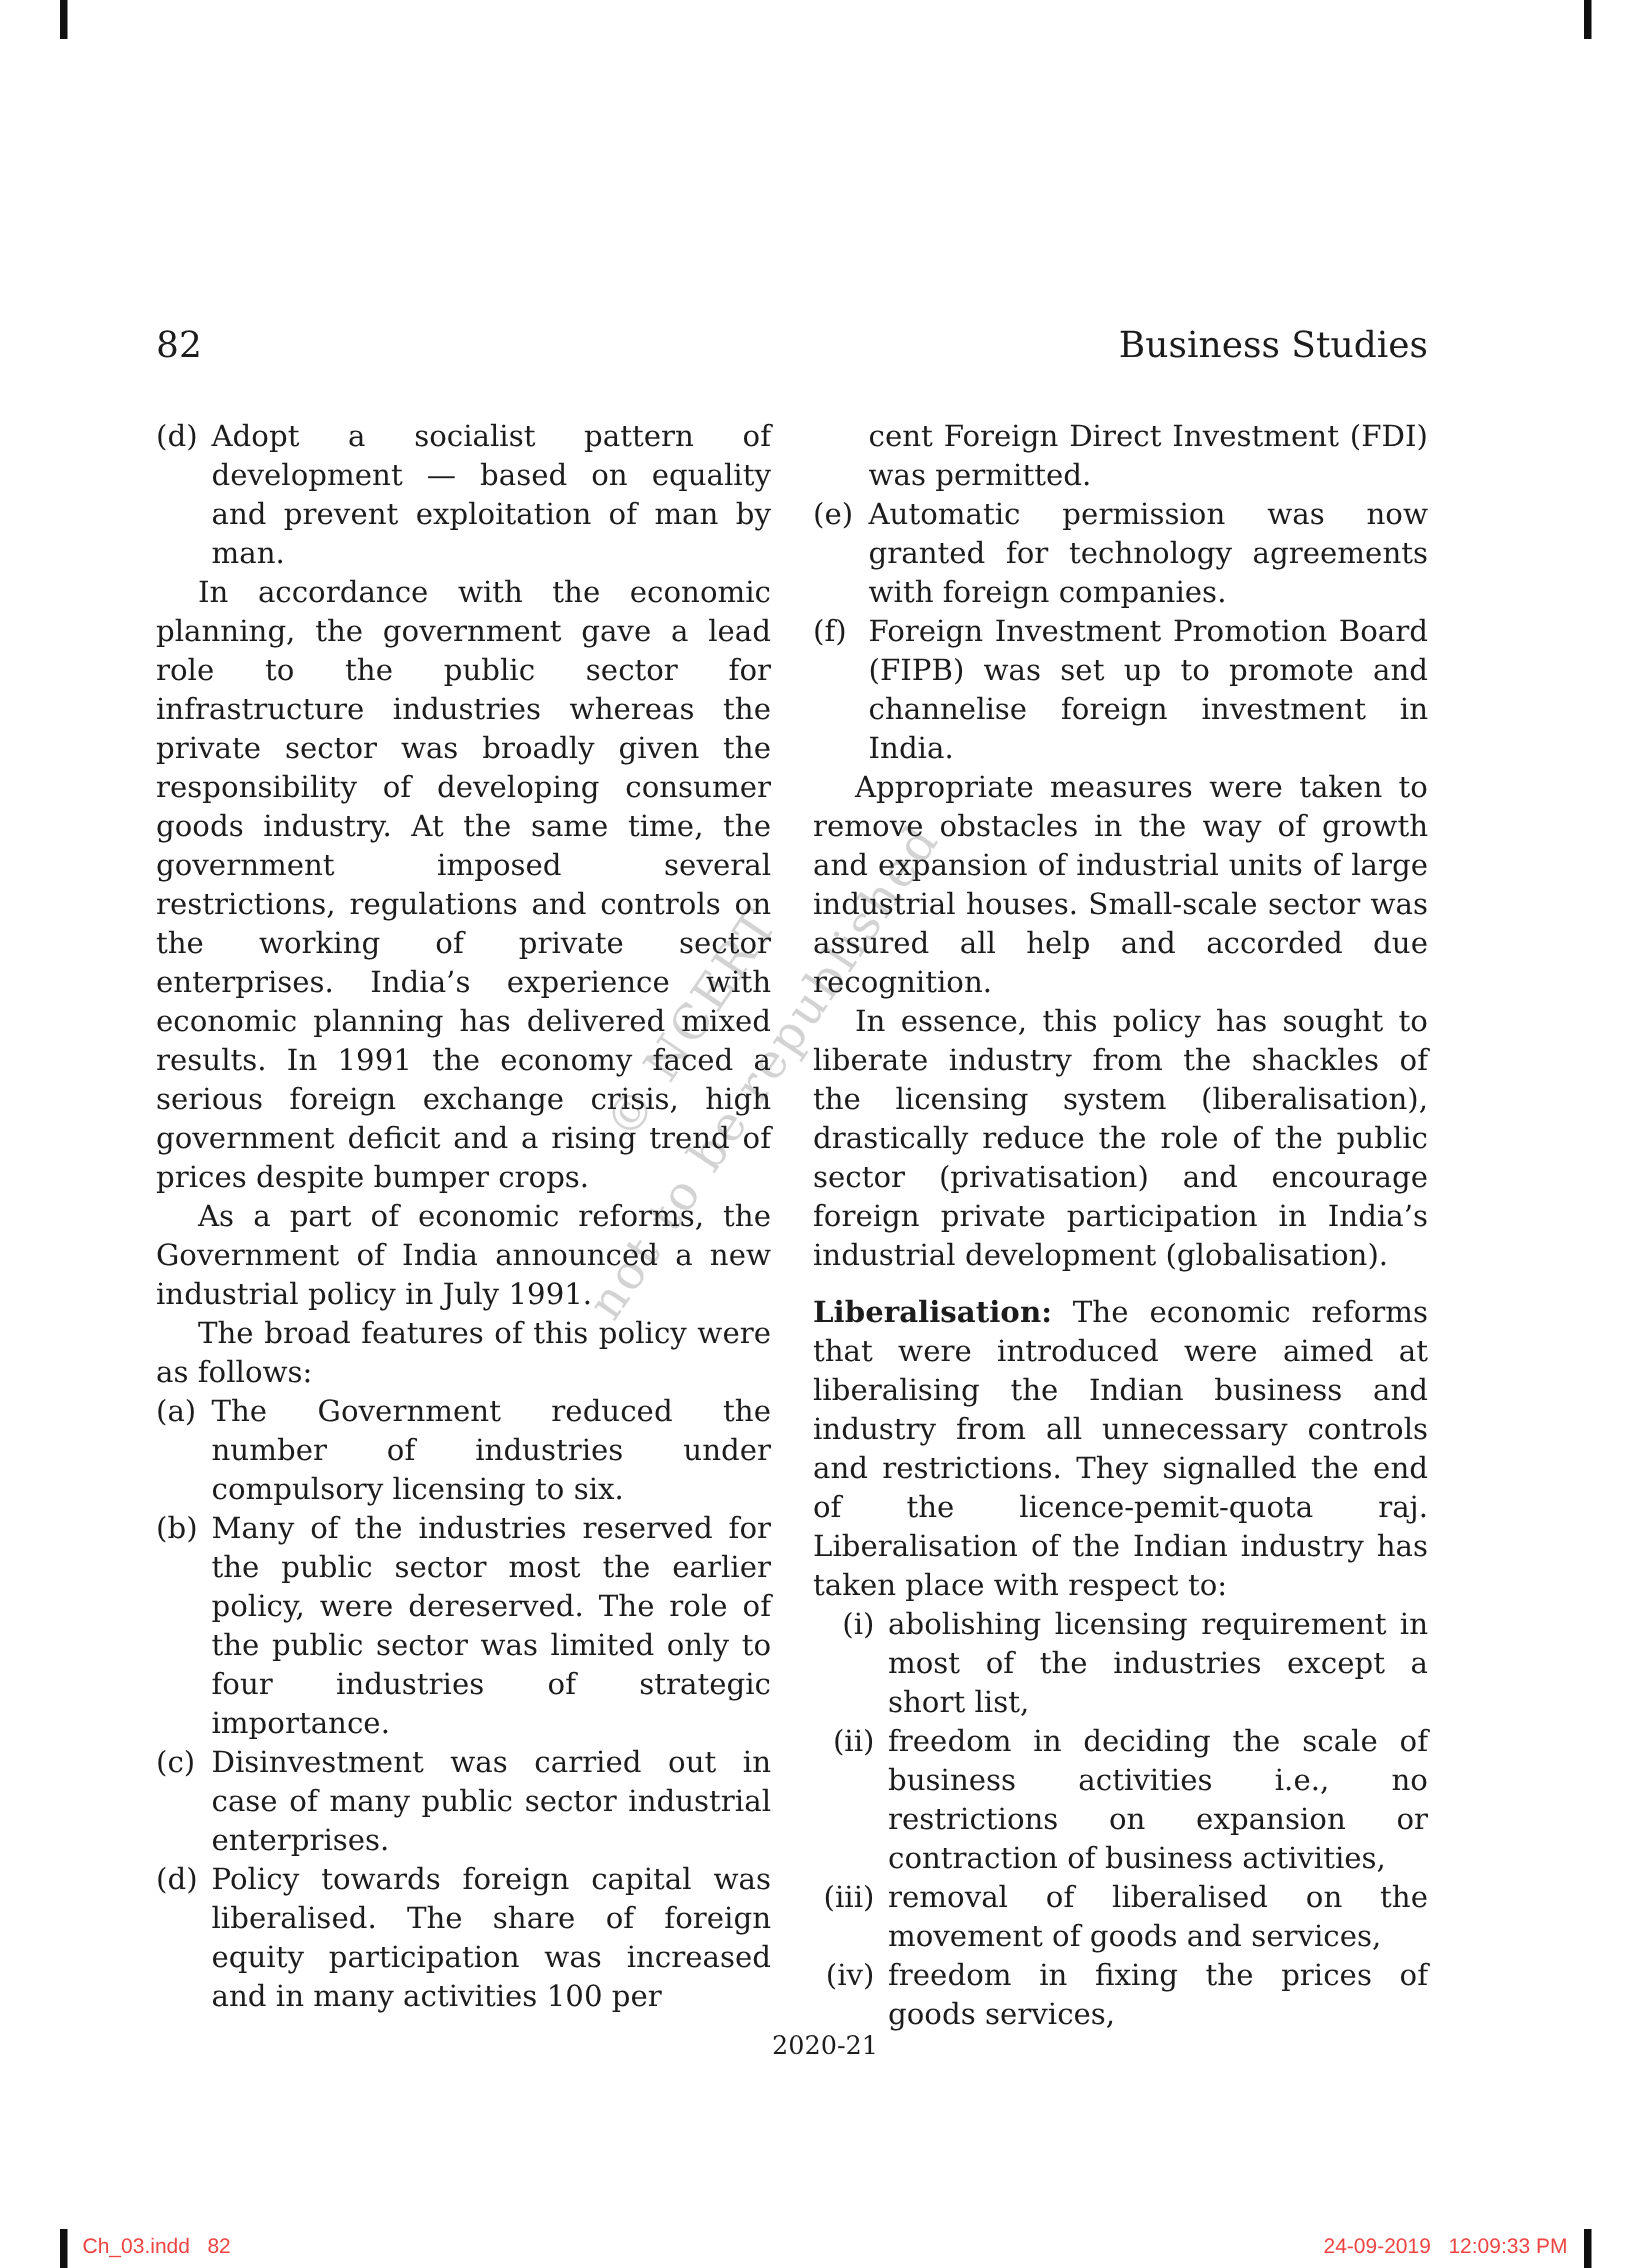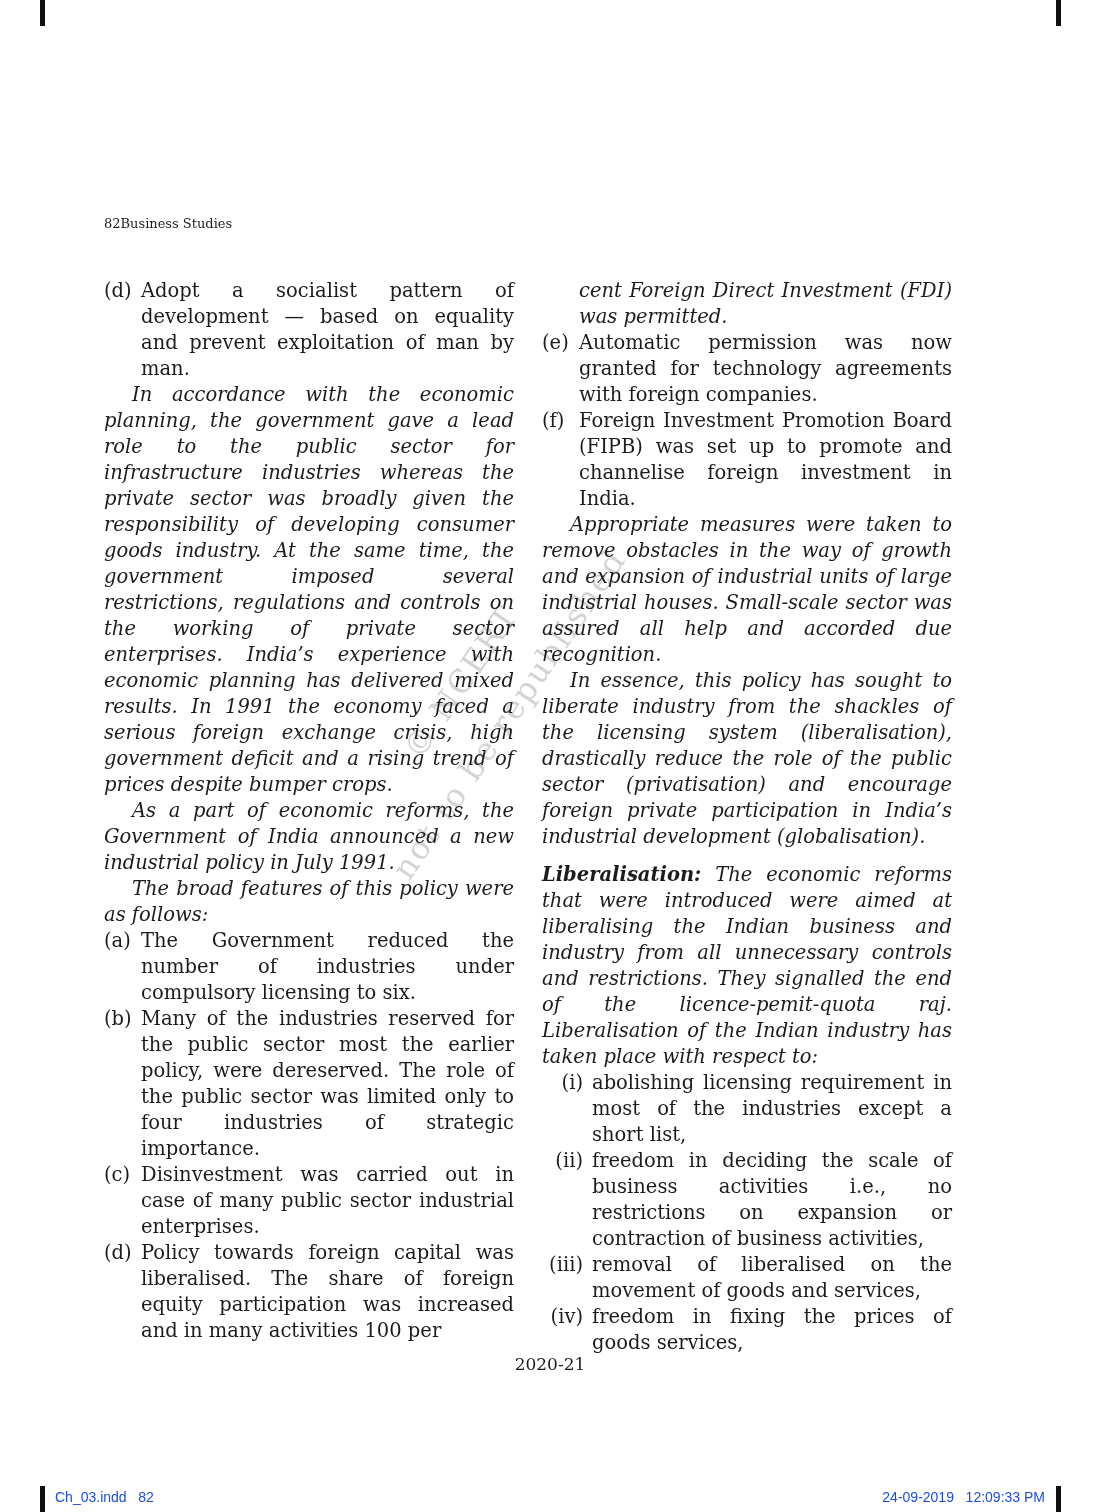"82" .header { font-size: 13px -> 24px; justify-content: flex-start -> space-between }
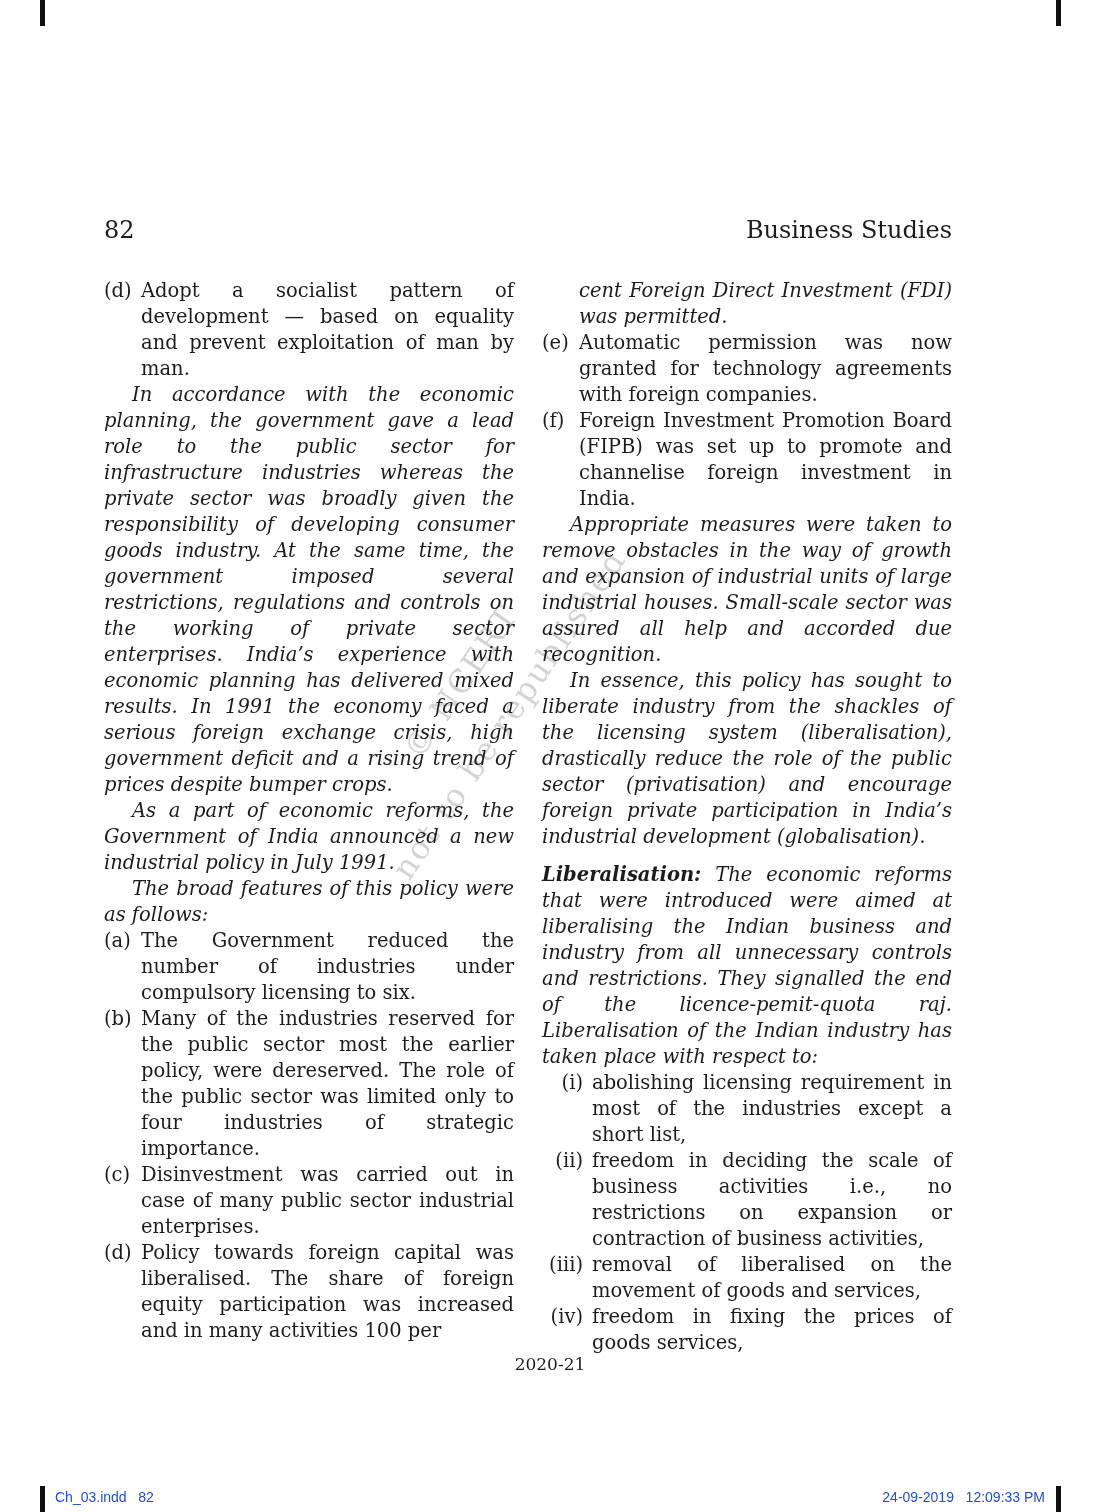"cent Foreign Direct Investment (FDI)" .content p { font-style: italic -> none }
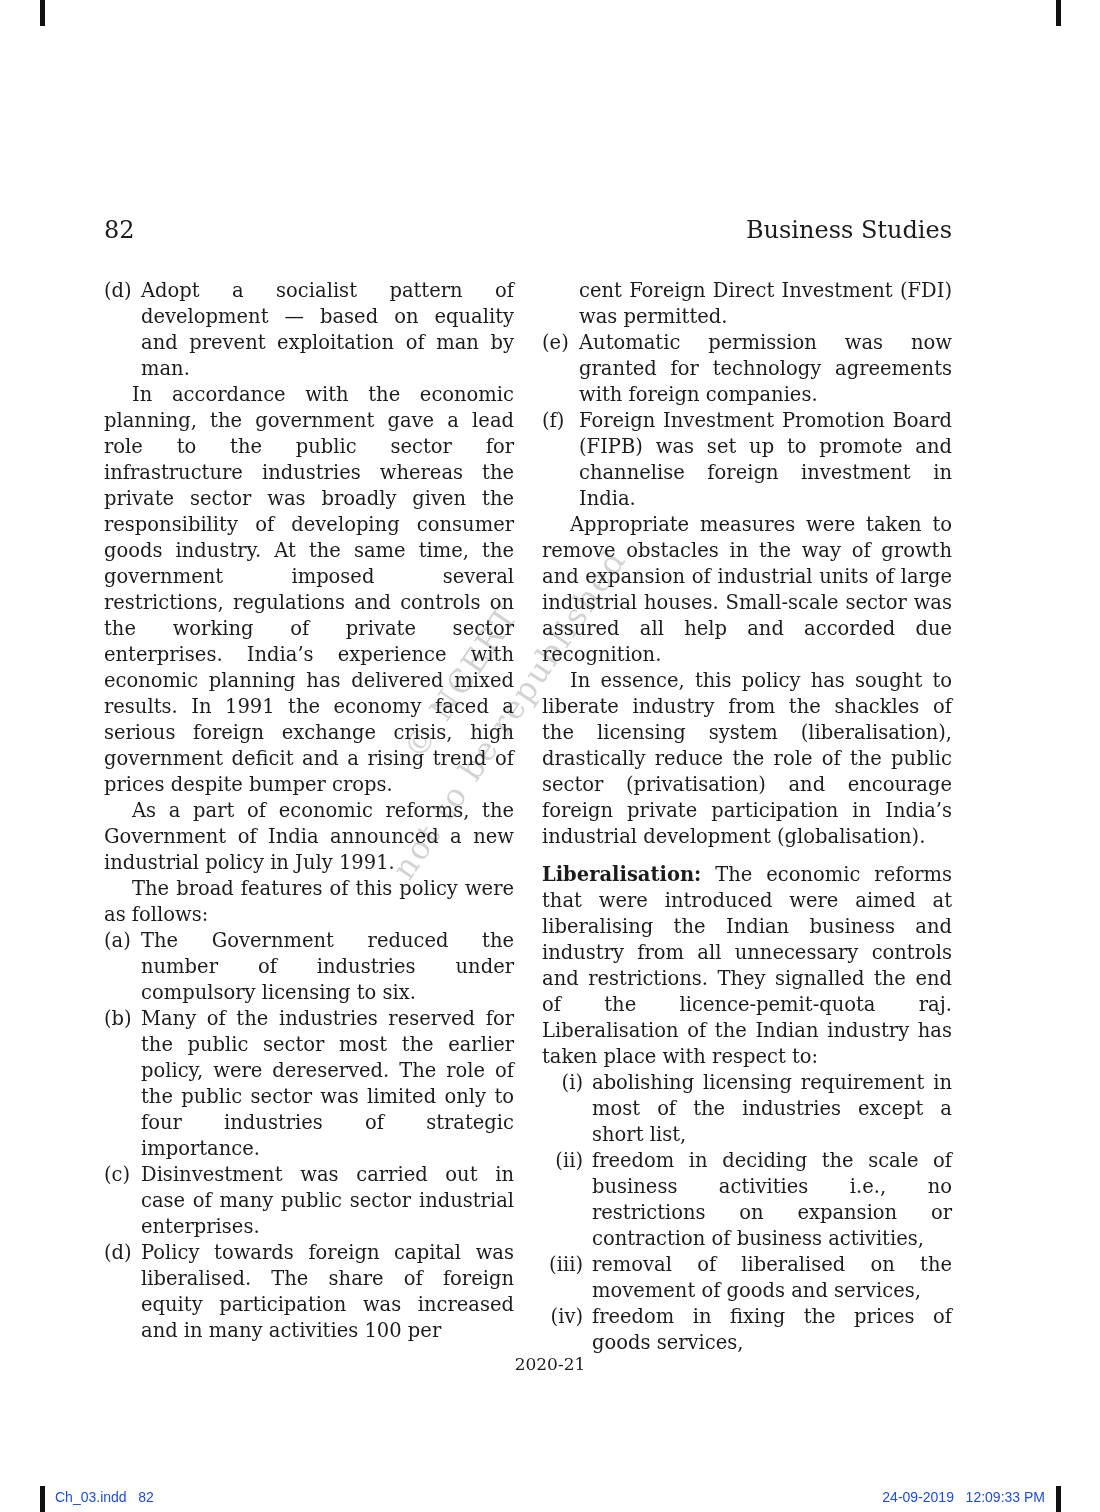"Ch_03.indd 82" .print-info { color: #1d4ed8 -> #ef4444 }
